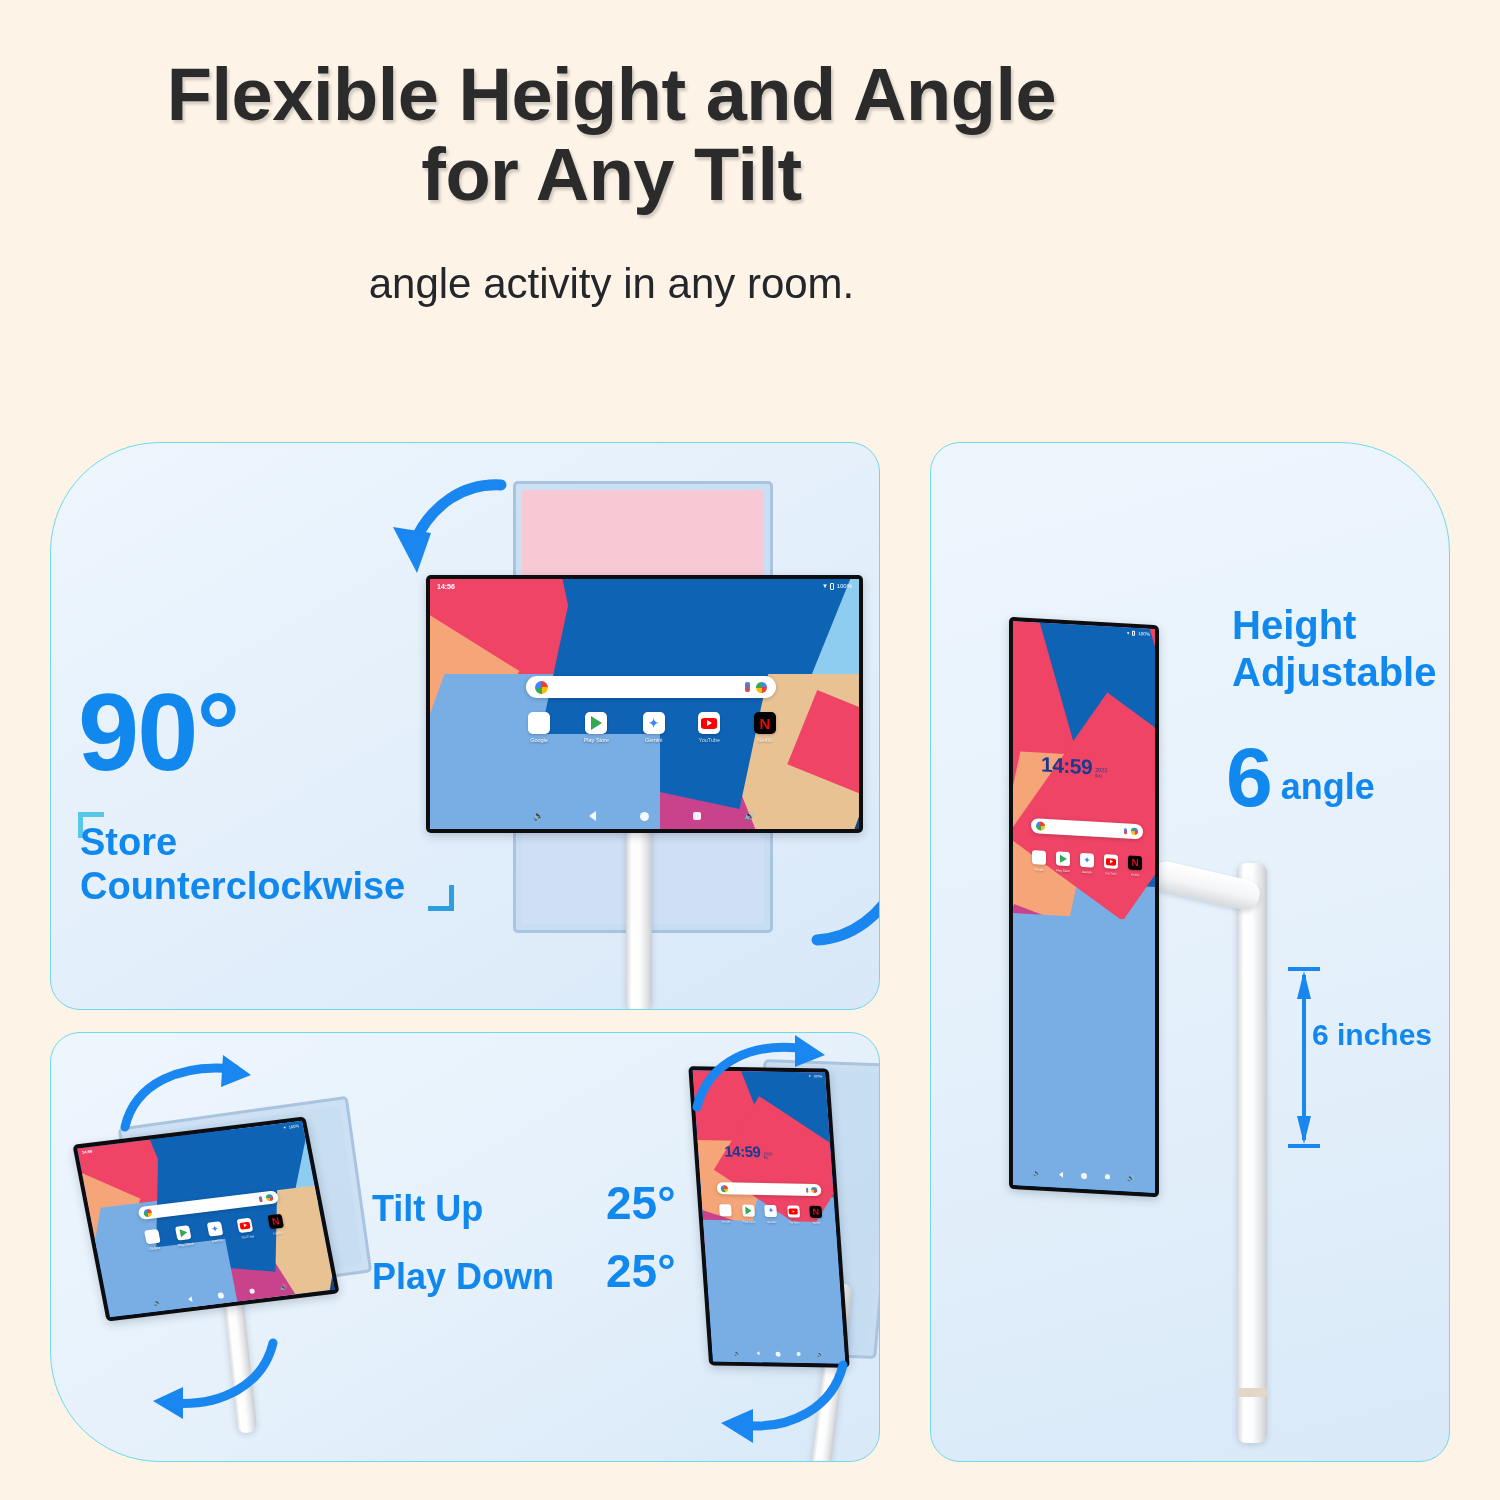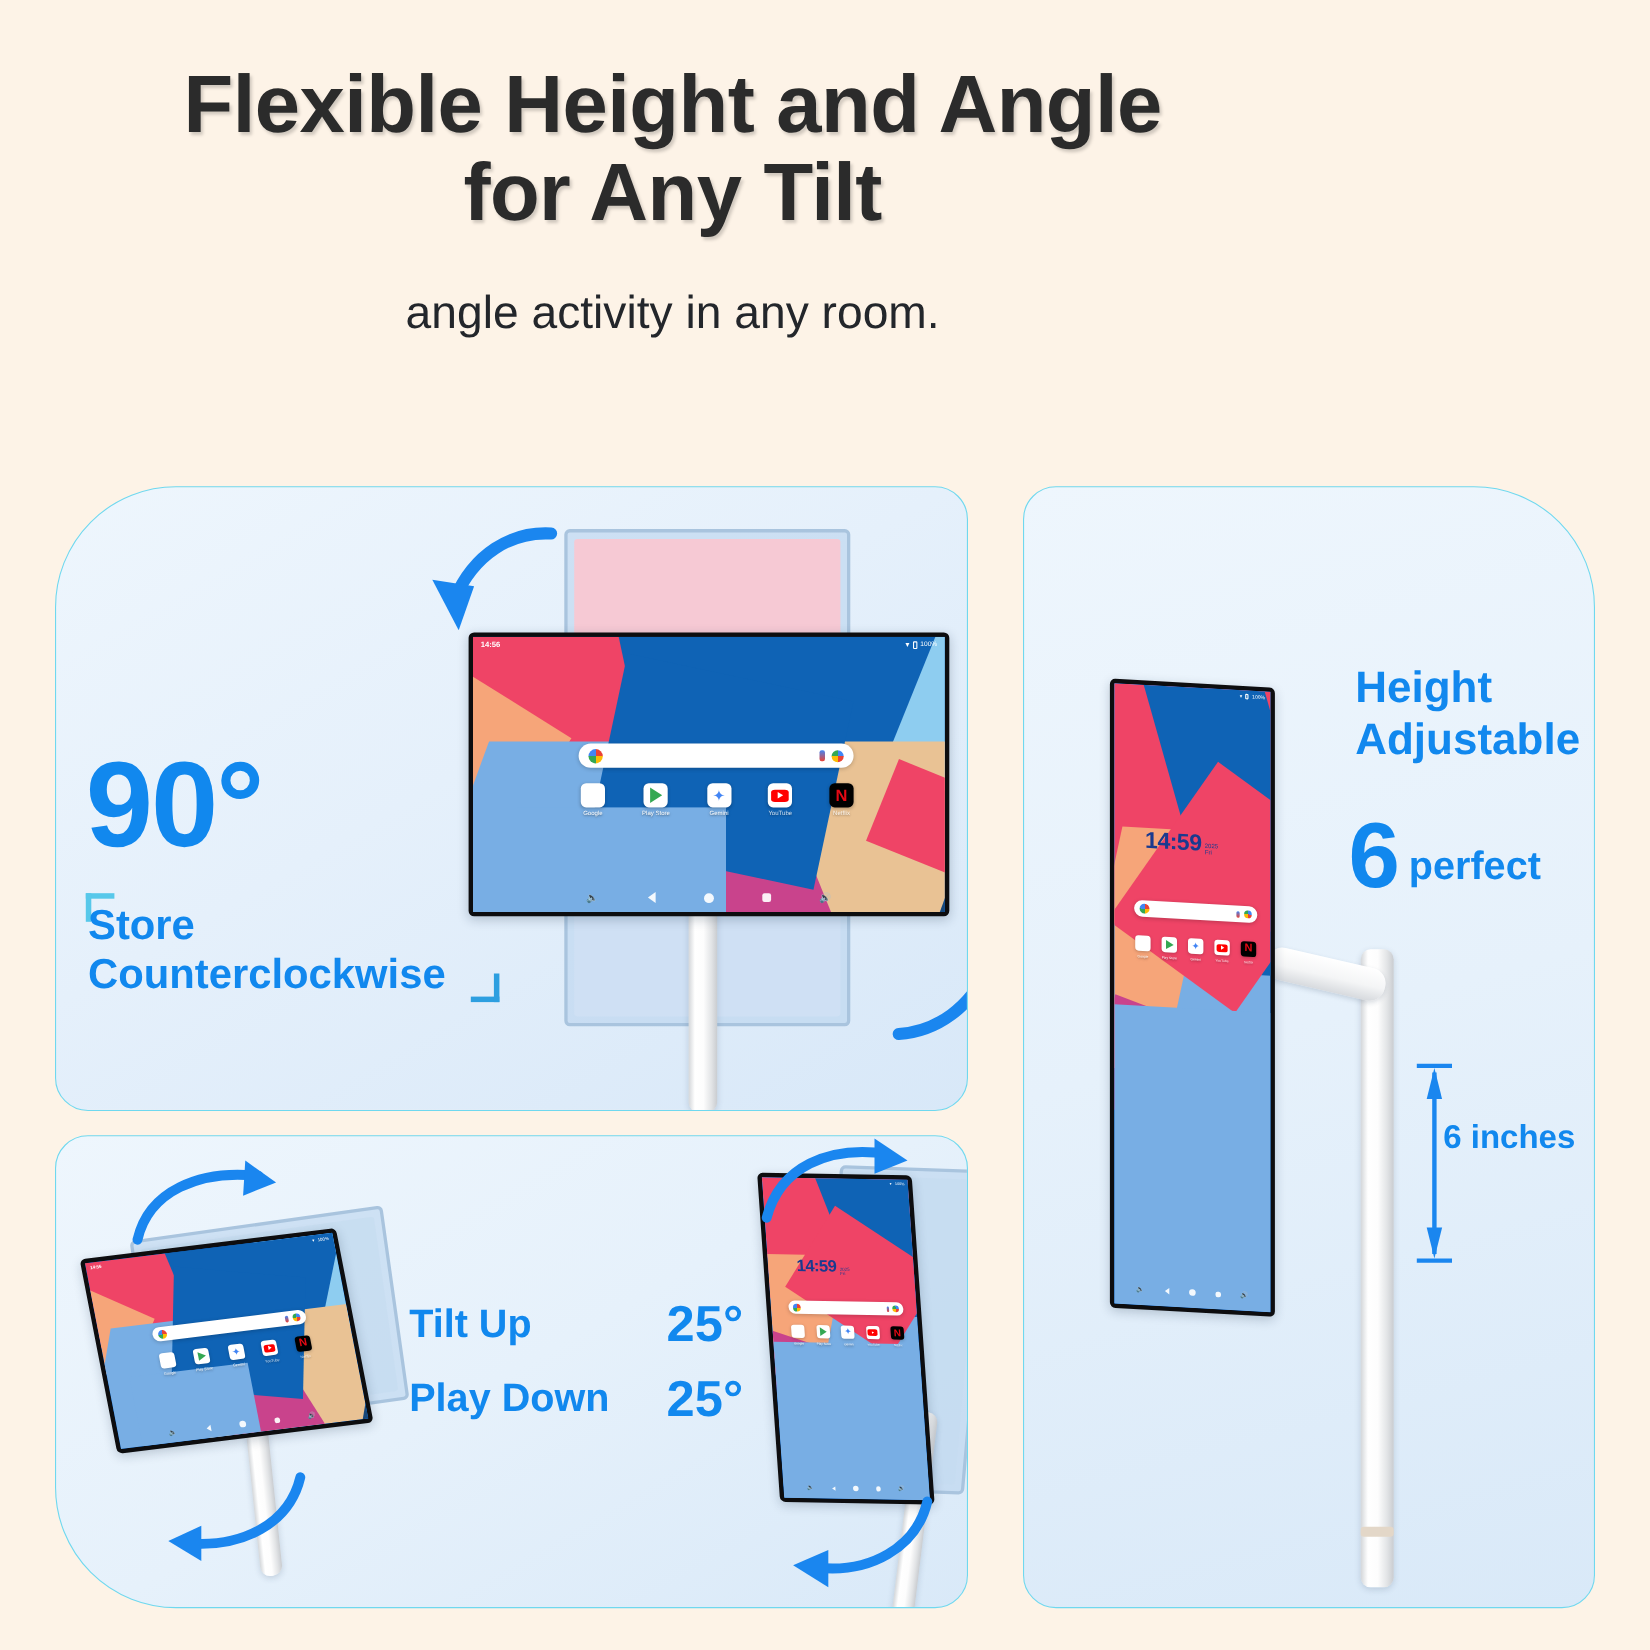"perfect" span { text: perfect -> angle }
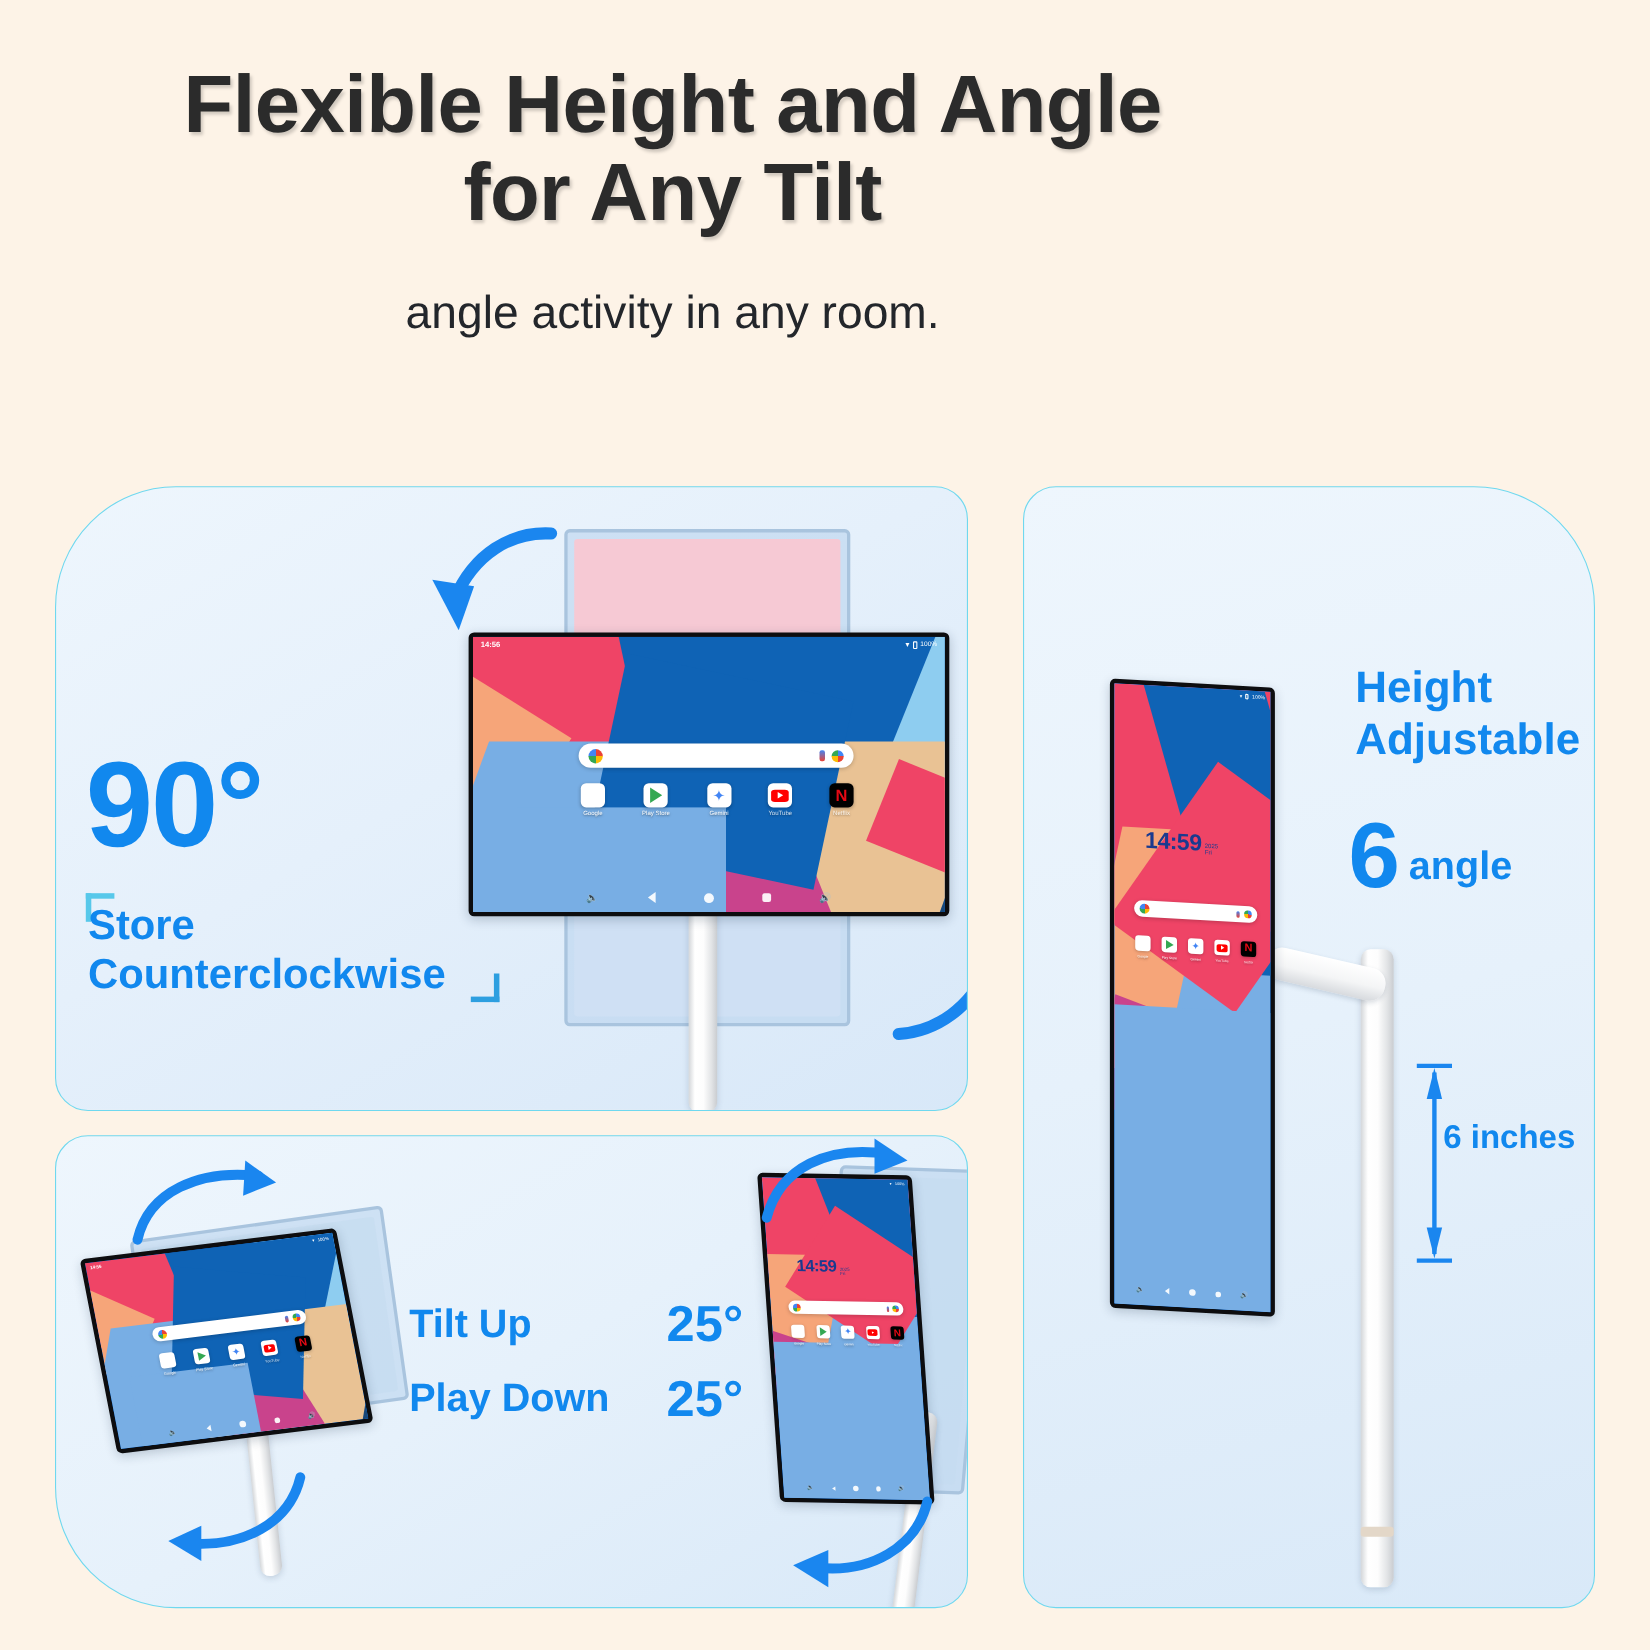"Tilt Up" .tilt-row { align-items: center -> flex-end }
